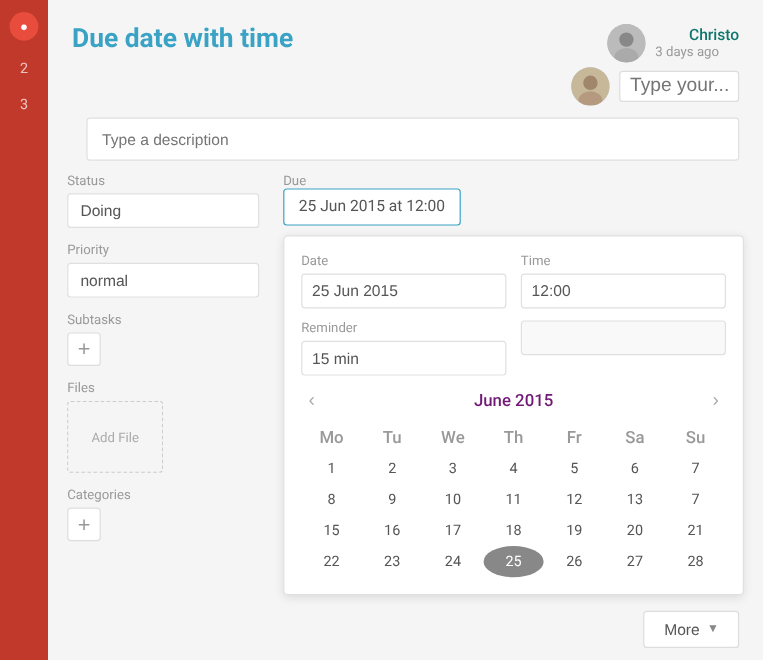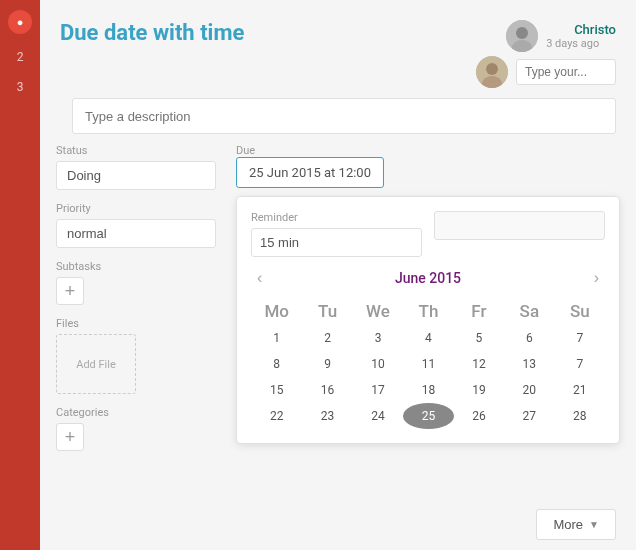"Type your..." .comment-input { font-size: 12px -> 16px }
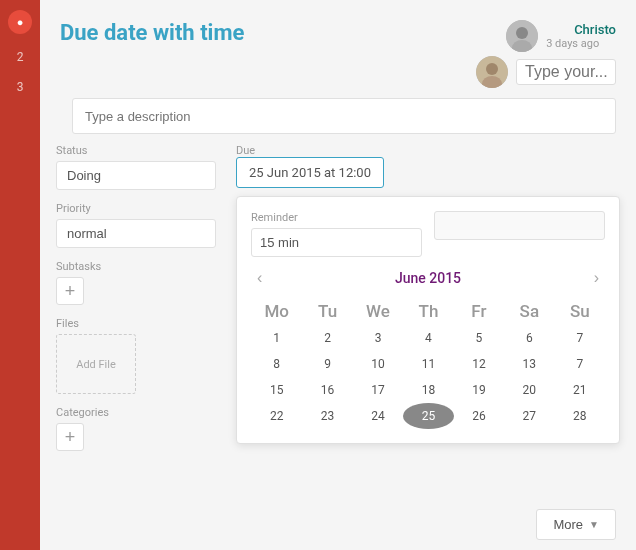"Date" div.picker-row { html: none -> <div> <div> <span>Date</span> <input> </div> <div> <span>Time</span> <input> </div> </div> }
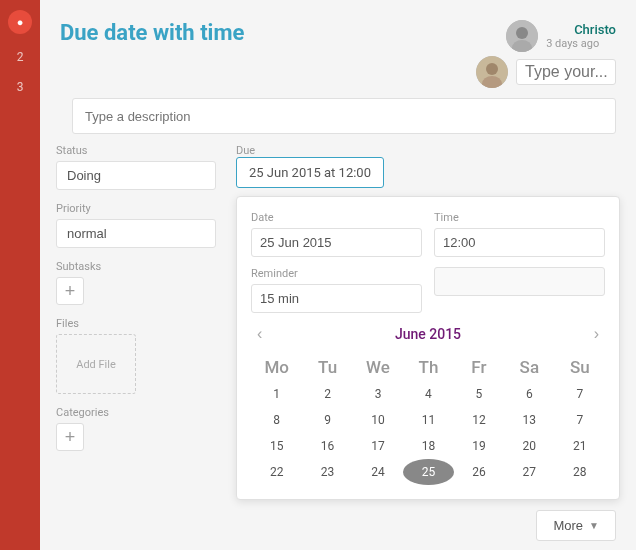"Mo" .cal-grid th { font-size: 17px -> 14px }
